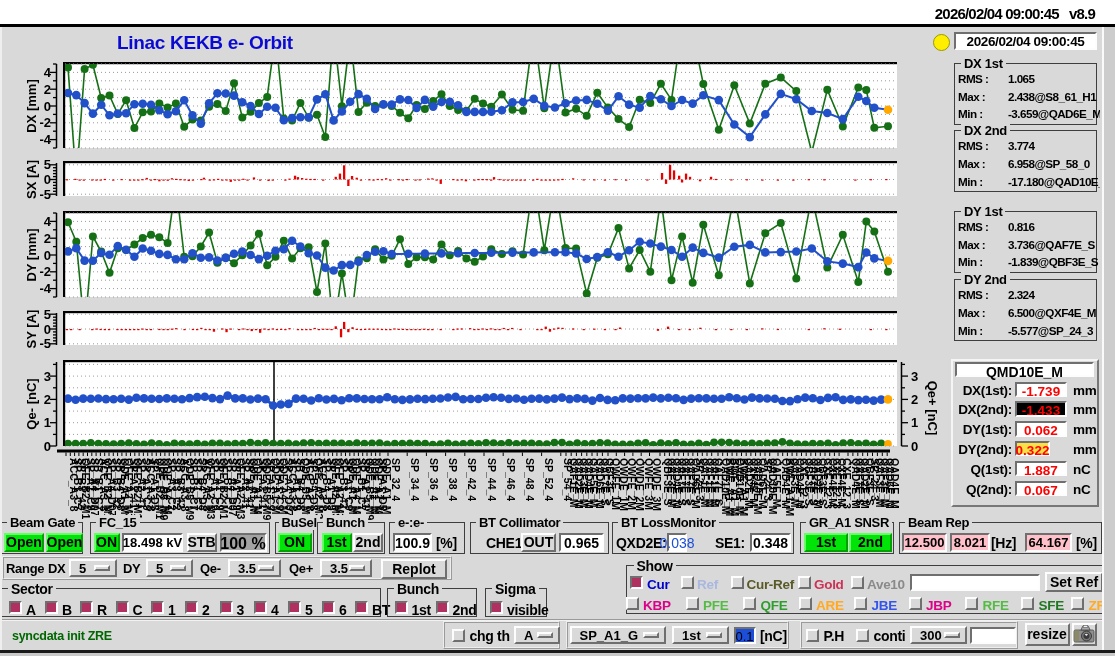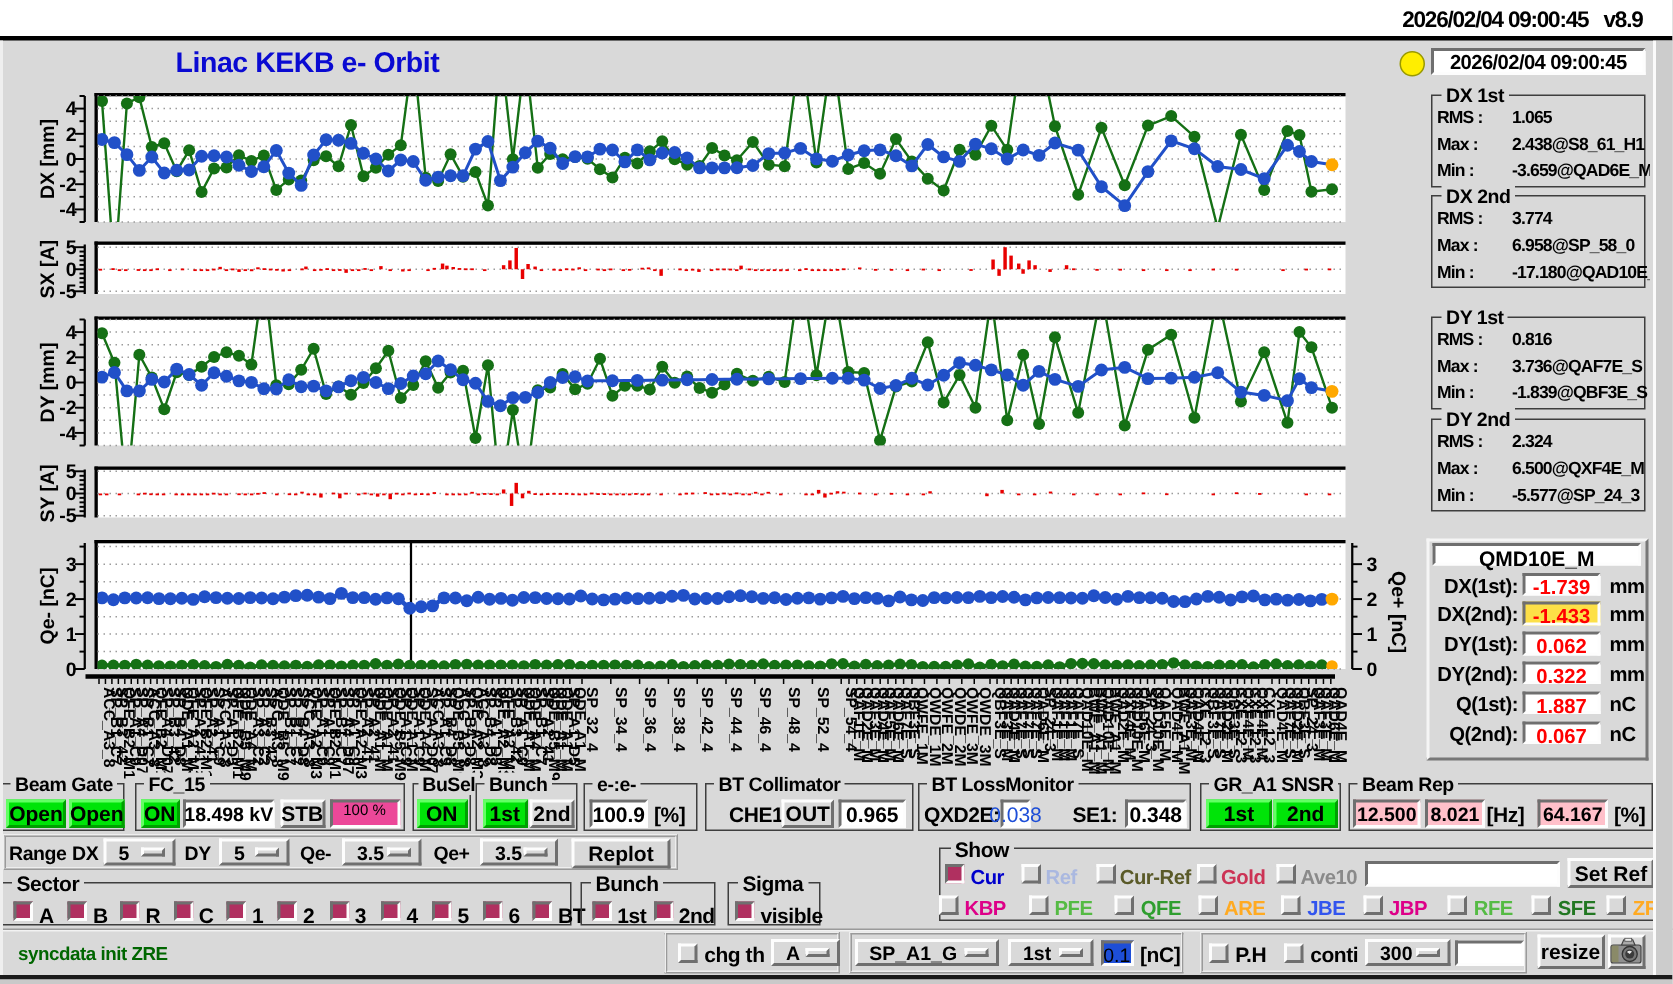"-1.433" div.sk { background: #fde047 -> #000000 }
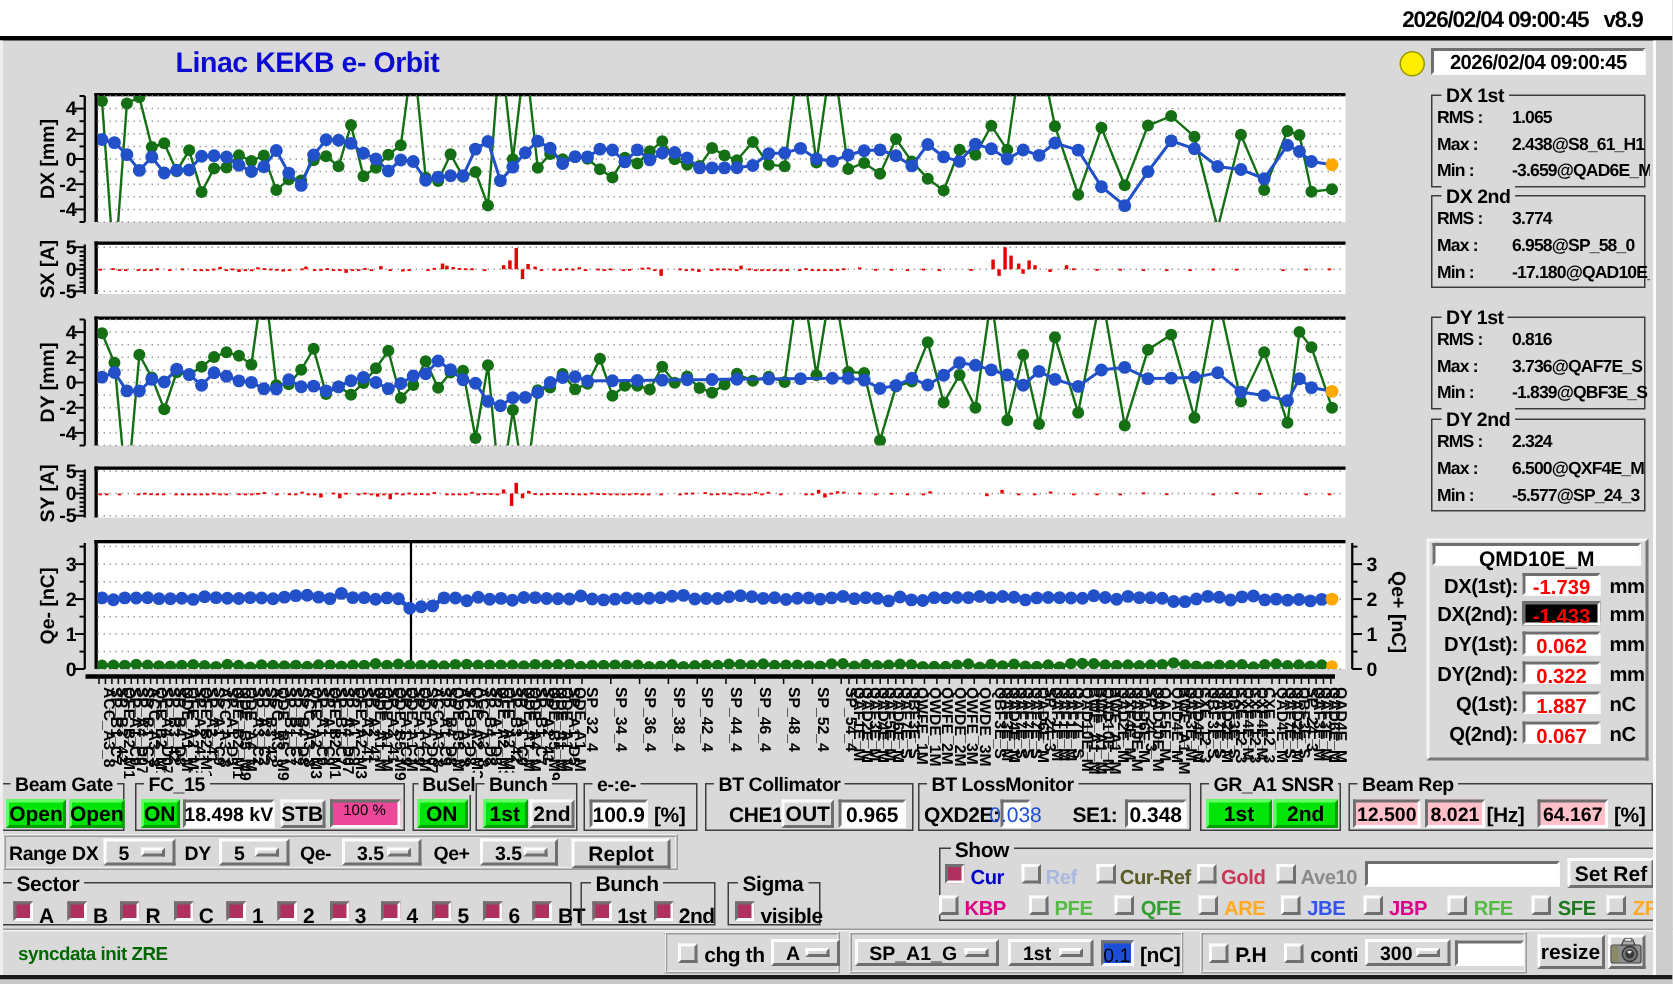"0.322" div.sk { background: #ffffff -> #fde047; width: 52px -> 35px }
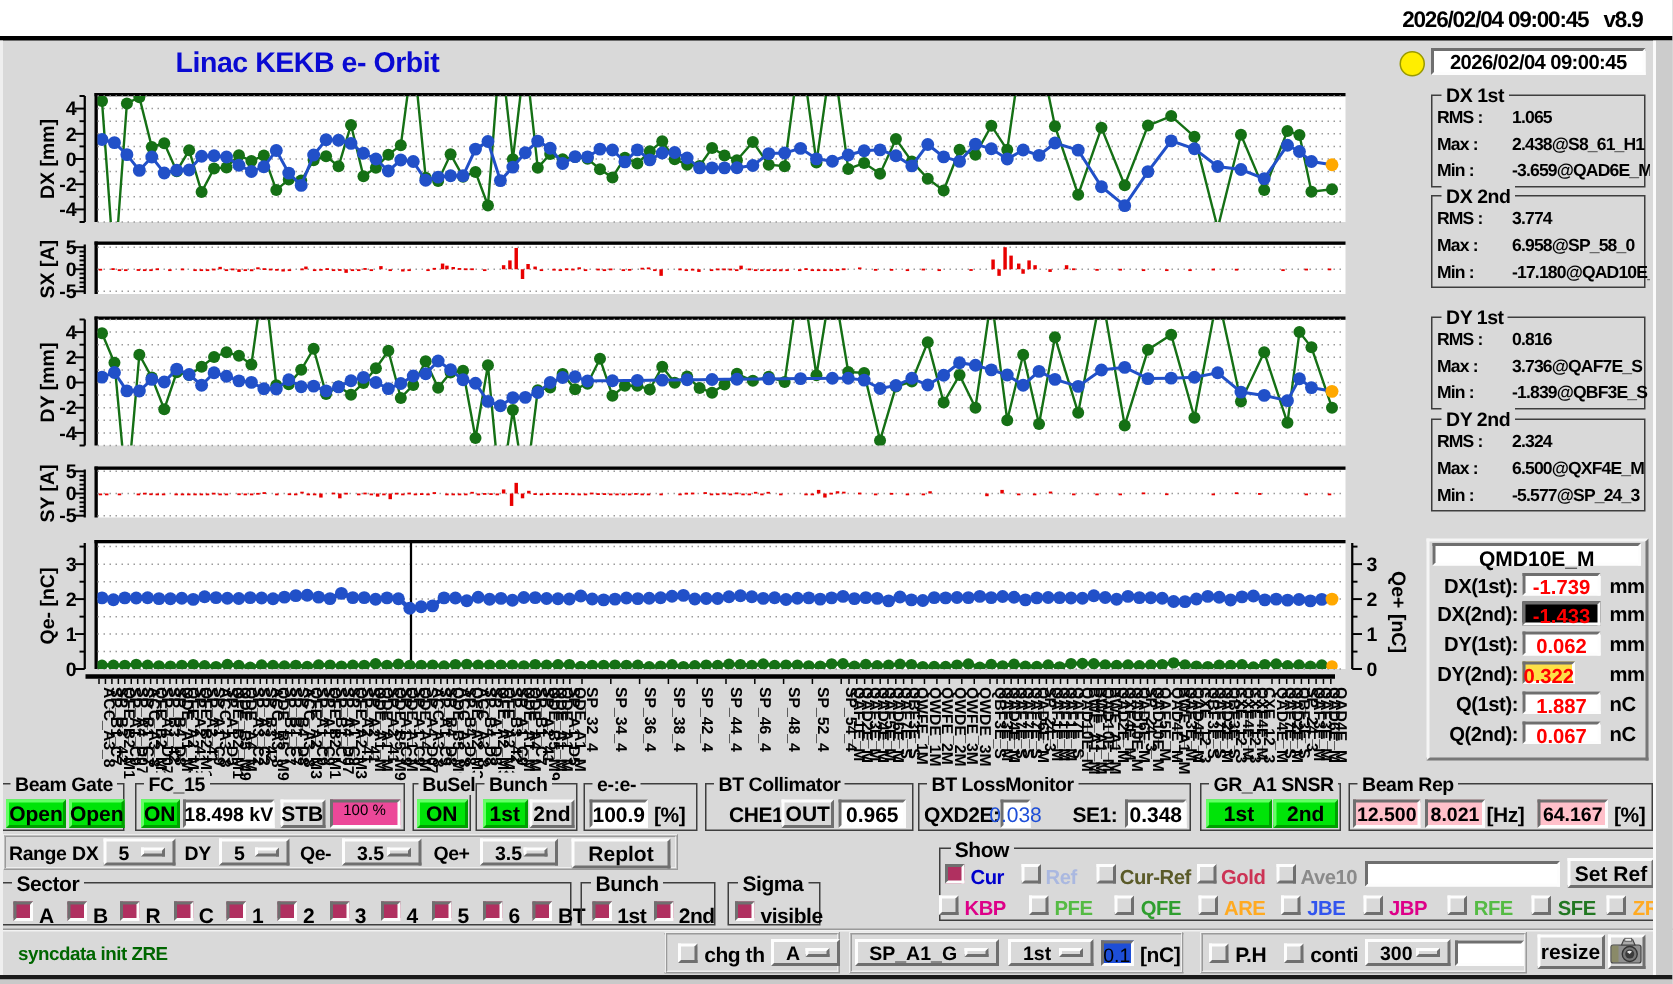"100 %" div.sk { background: #ec4899 -> #a3a3a3; font-size: 10px -> 16px; font-weight: normal -> bold }
